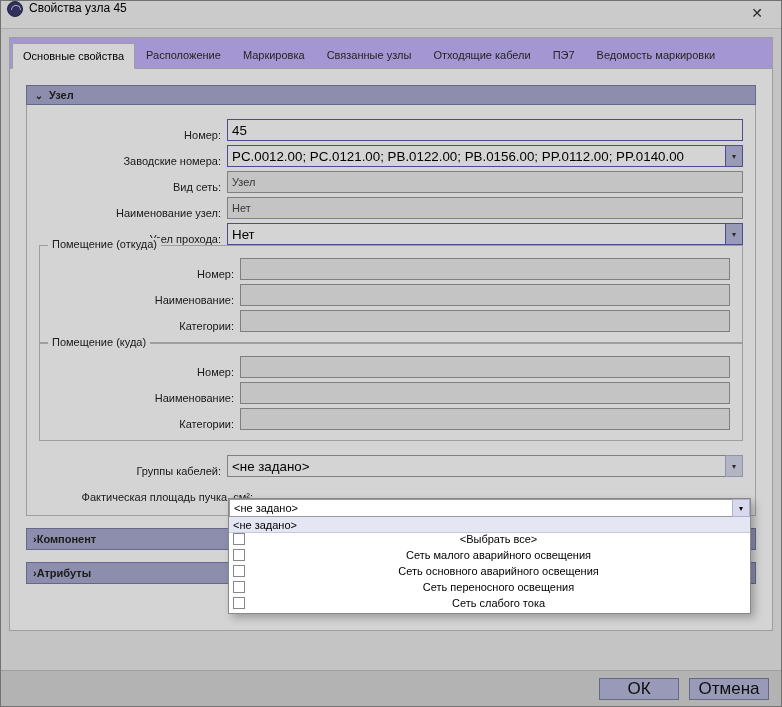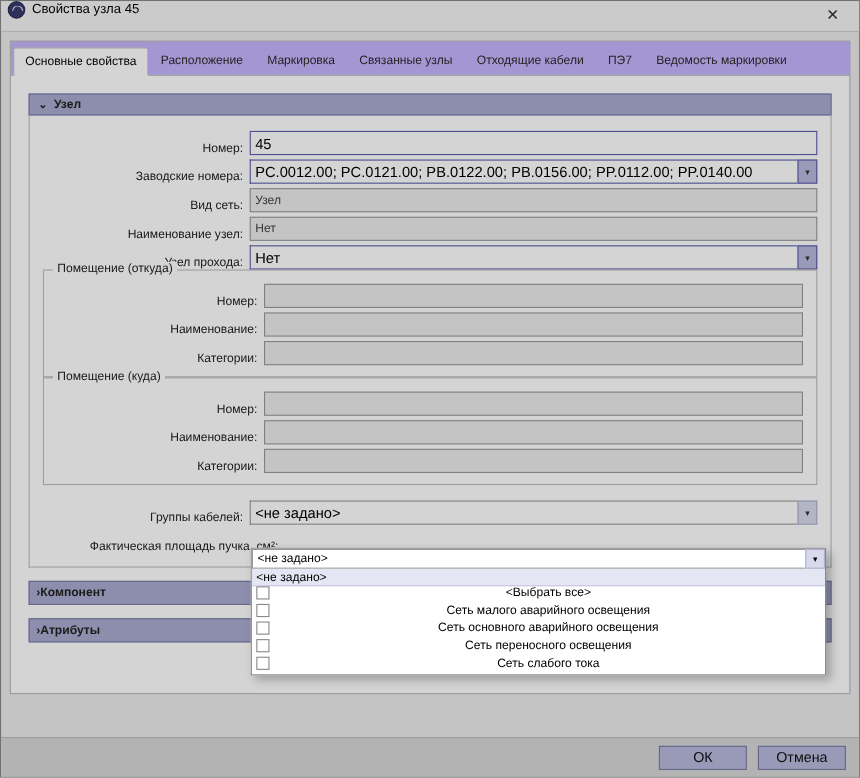"ОК" .btn { font-size: 13px -> 17px }
